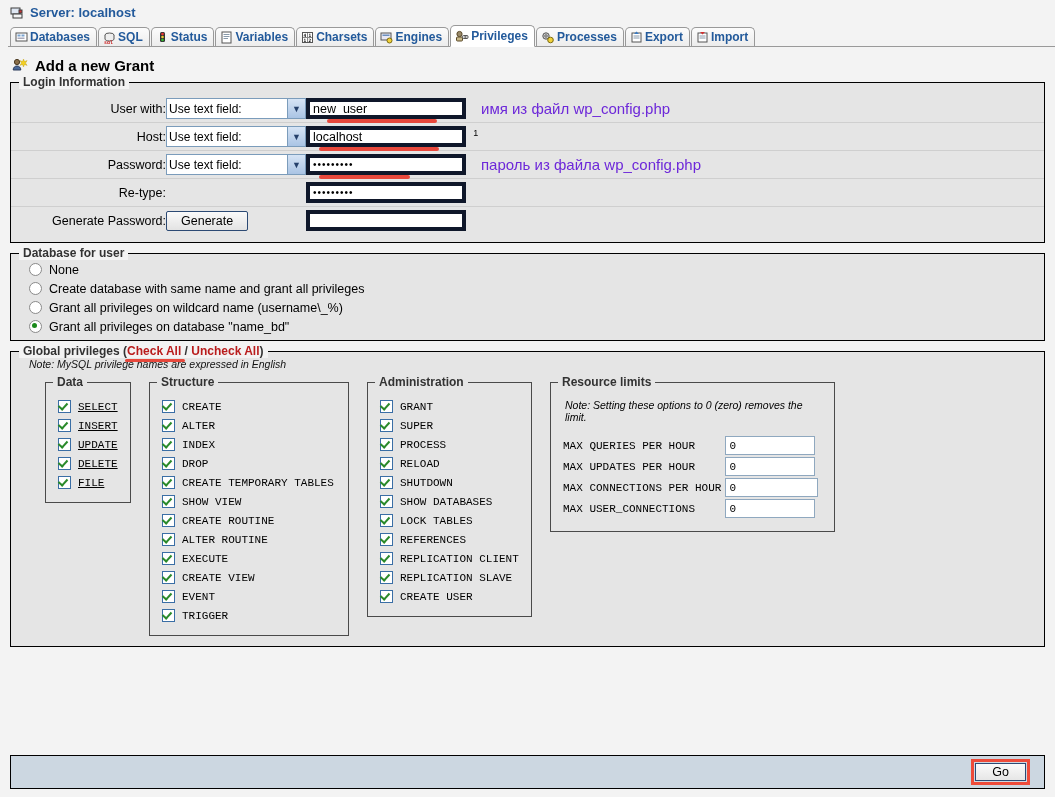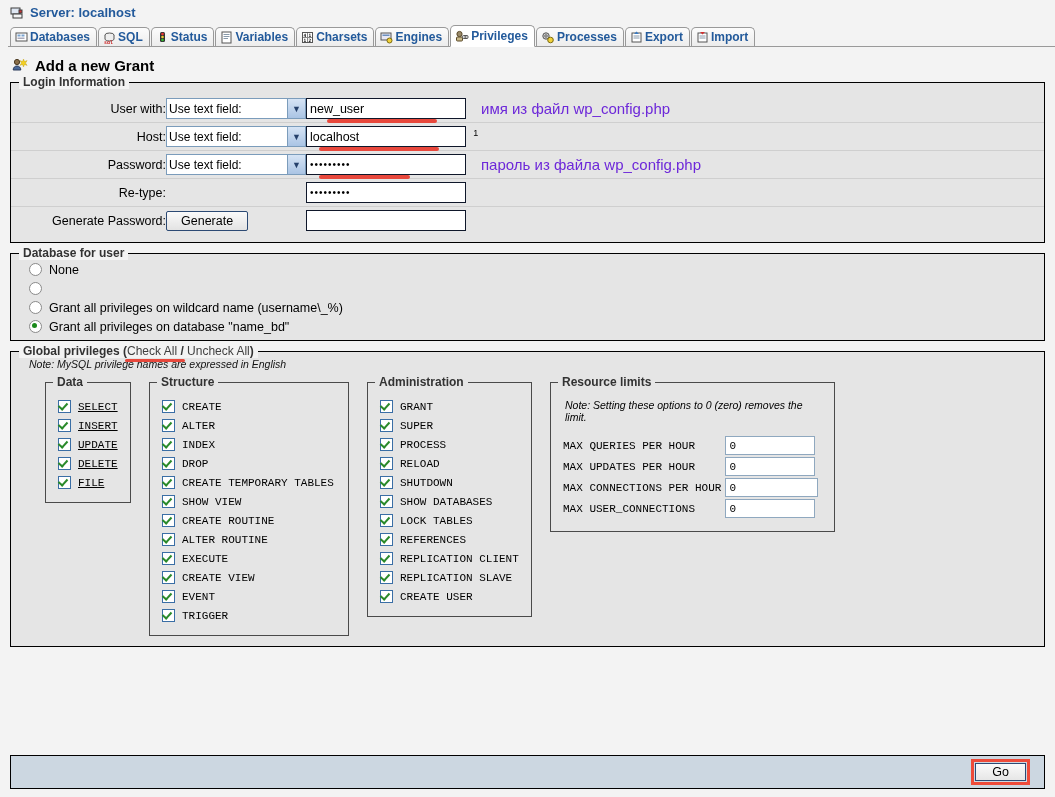"new_user" input.pma { border: 1px solid #0f172a -> 4px solid #0f172a }
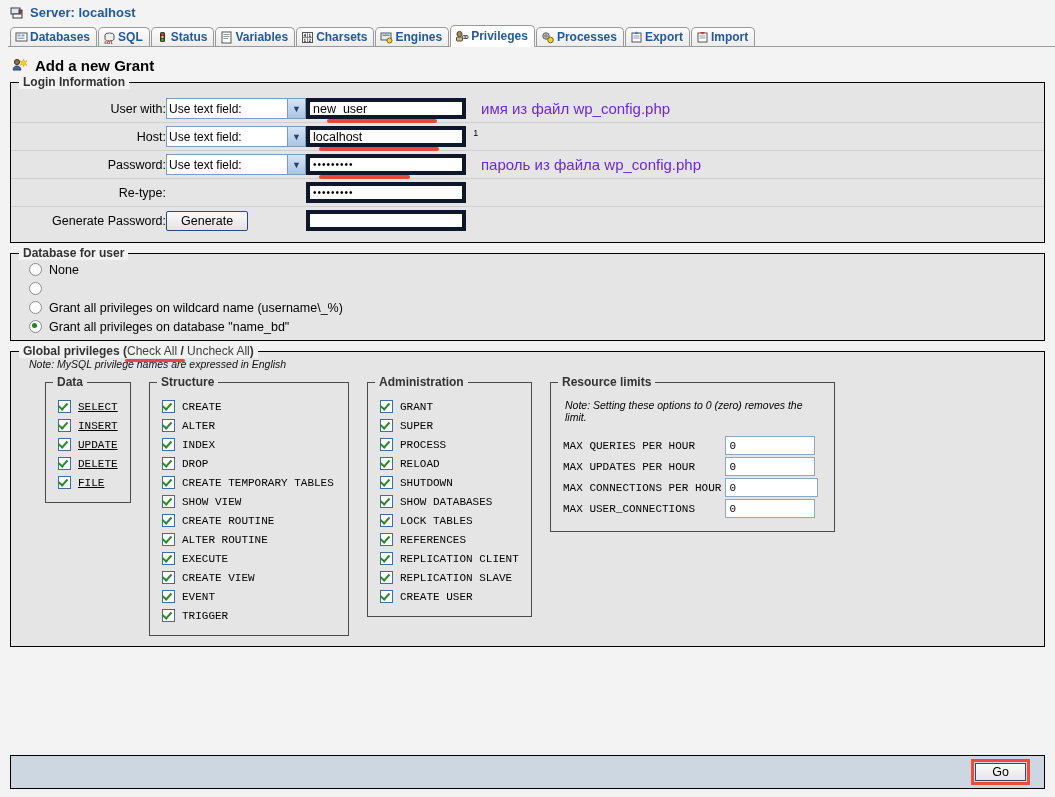"Create database with same name" span { html: none -> <span>Create database with same name and grant all privileges</span> }
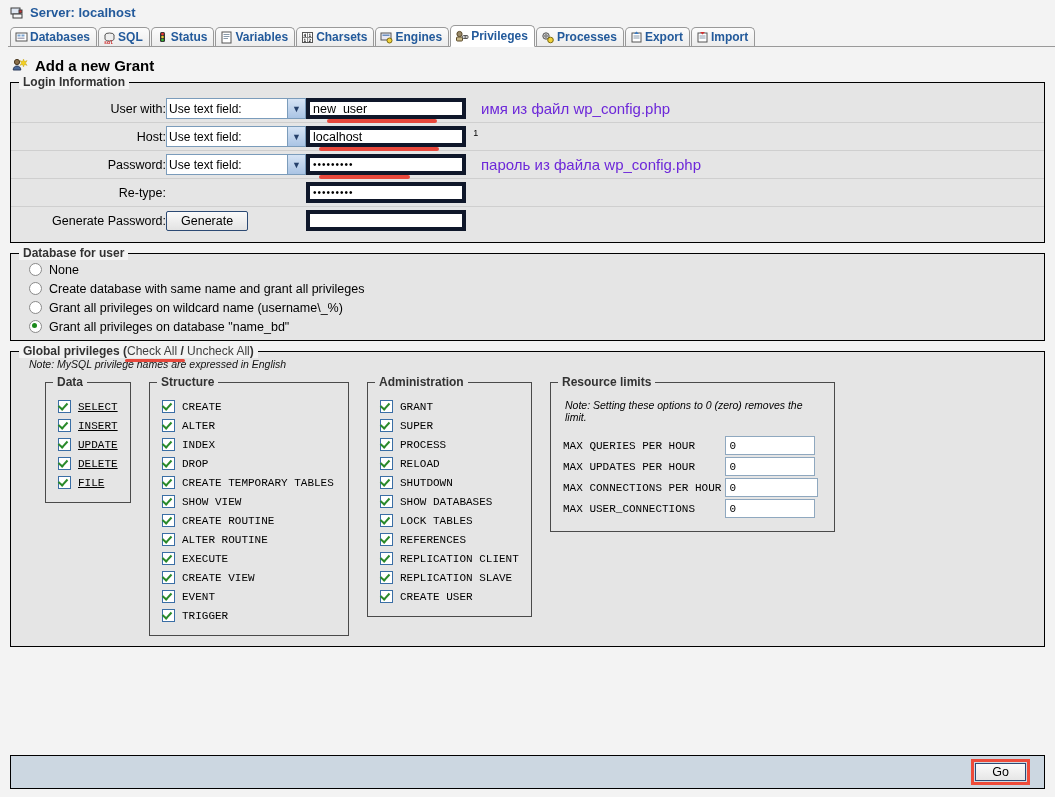"Check All" a.lnk { color: #404040 -> #b91c1c; font-weight: normal -> bold }
